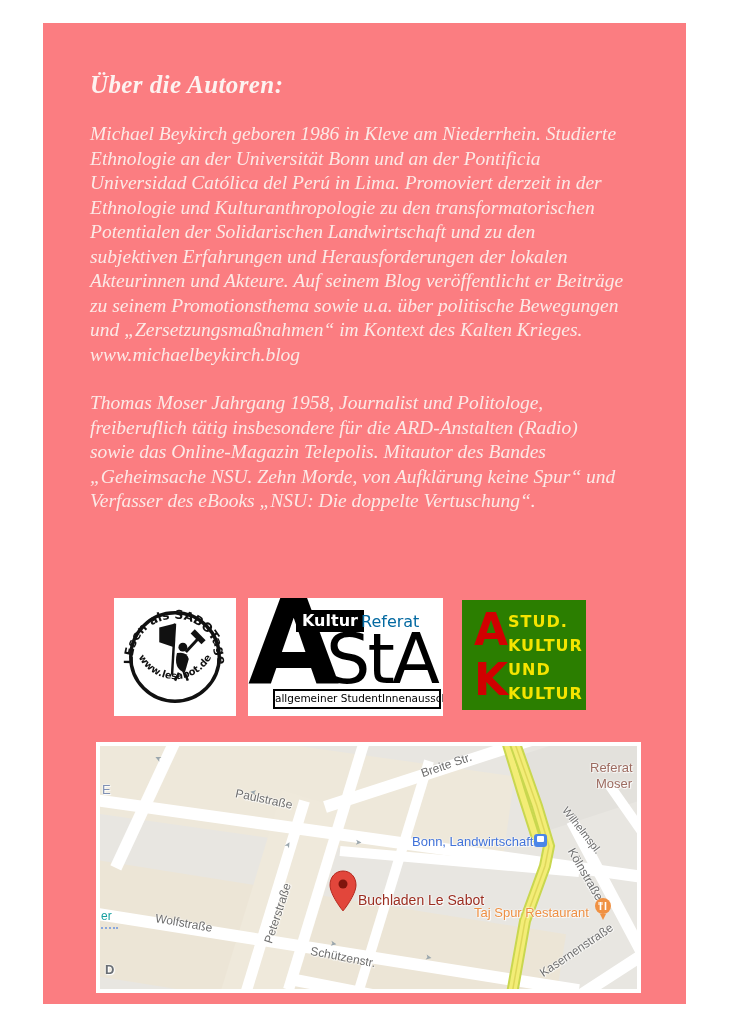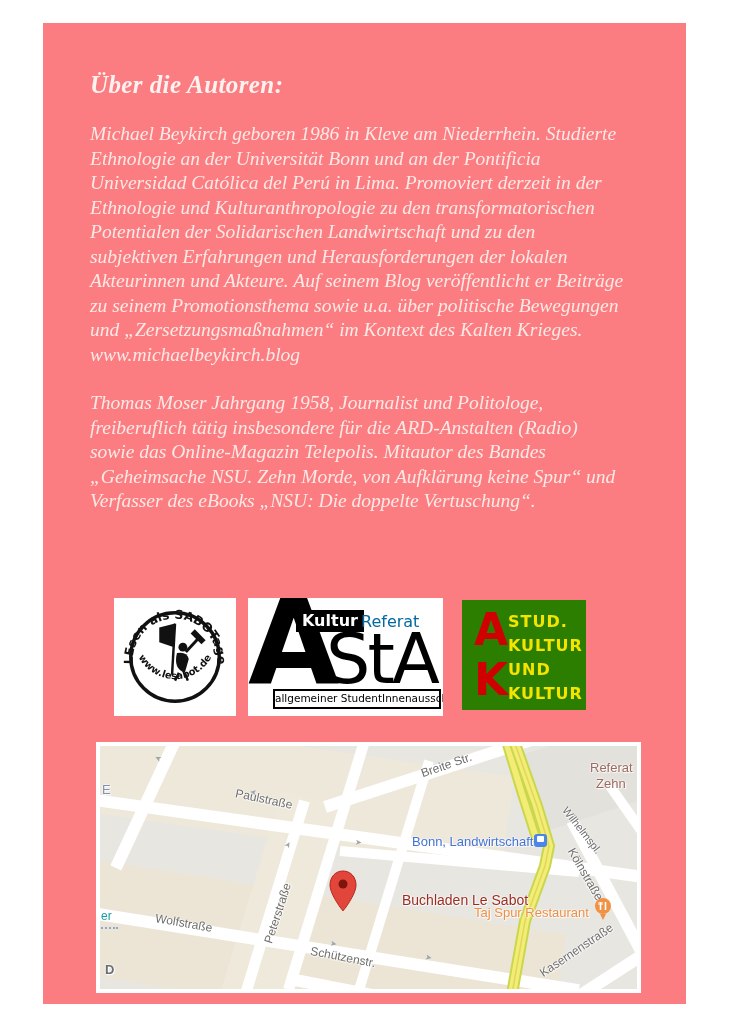"Zehn" div.slabel { text: Zehn -> Moser }
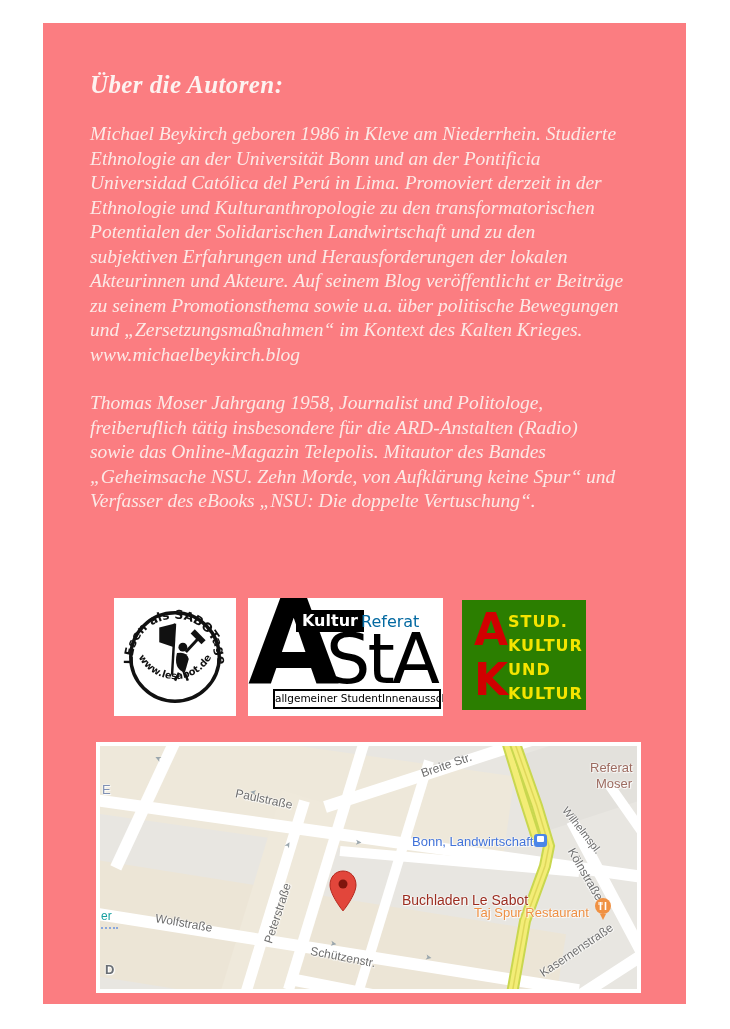"Buchladen Le Sabot" div.slabel { margin-left: 44px -> none }
